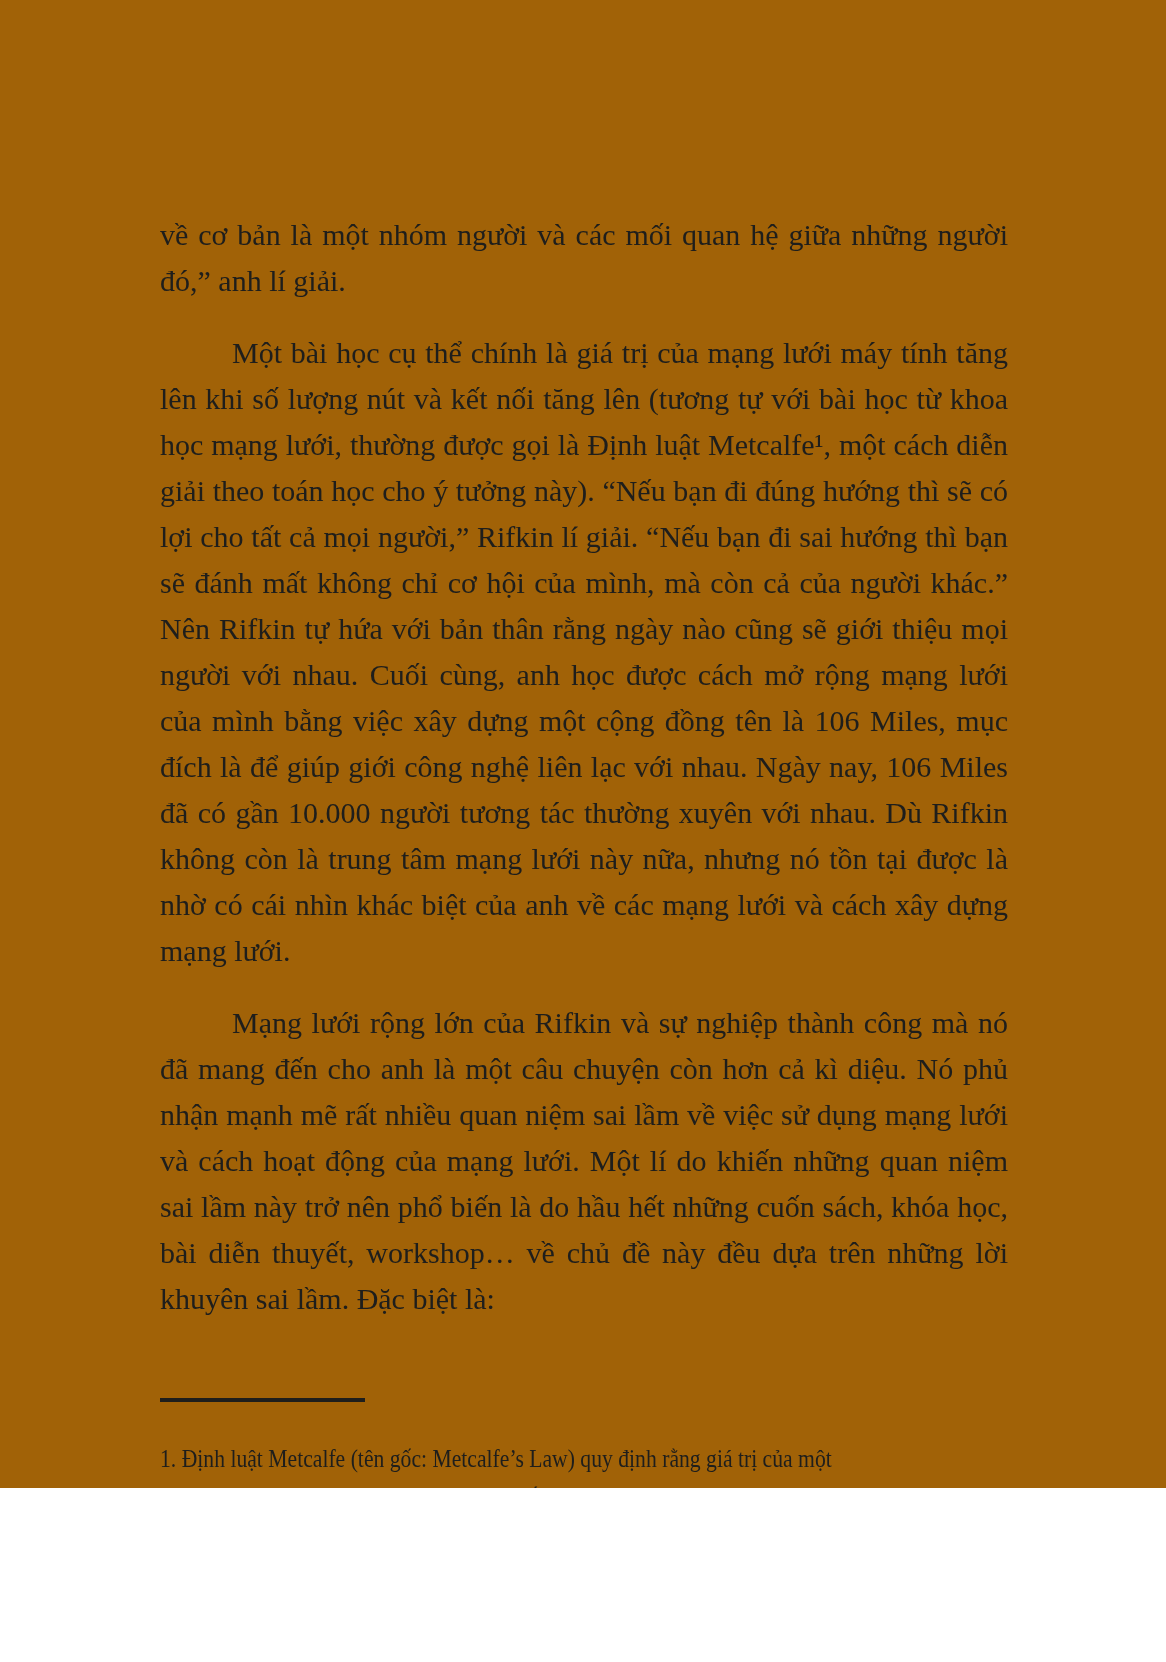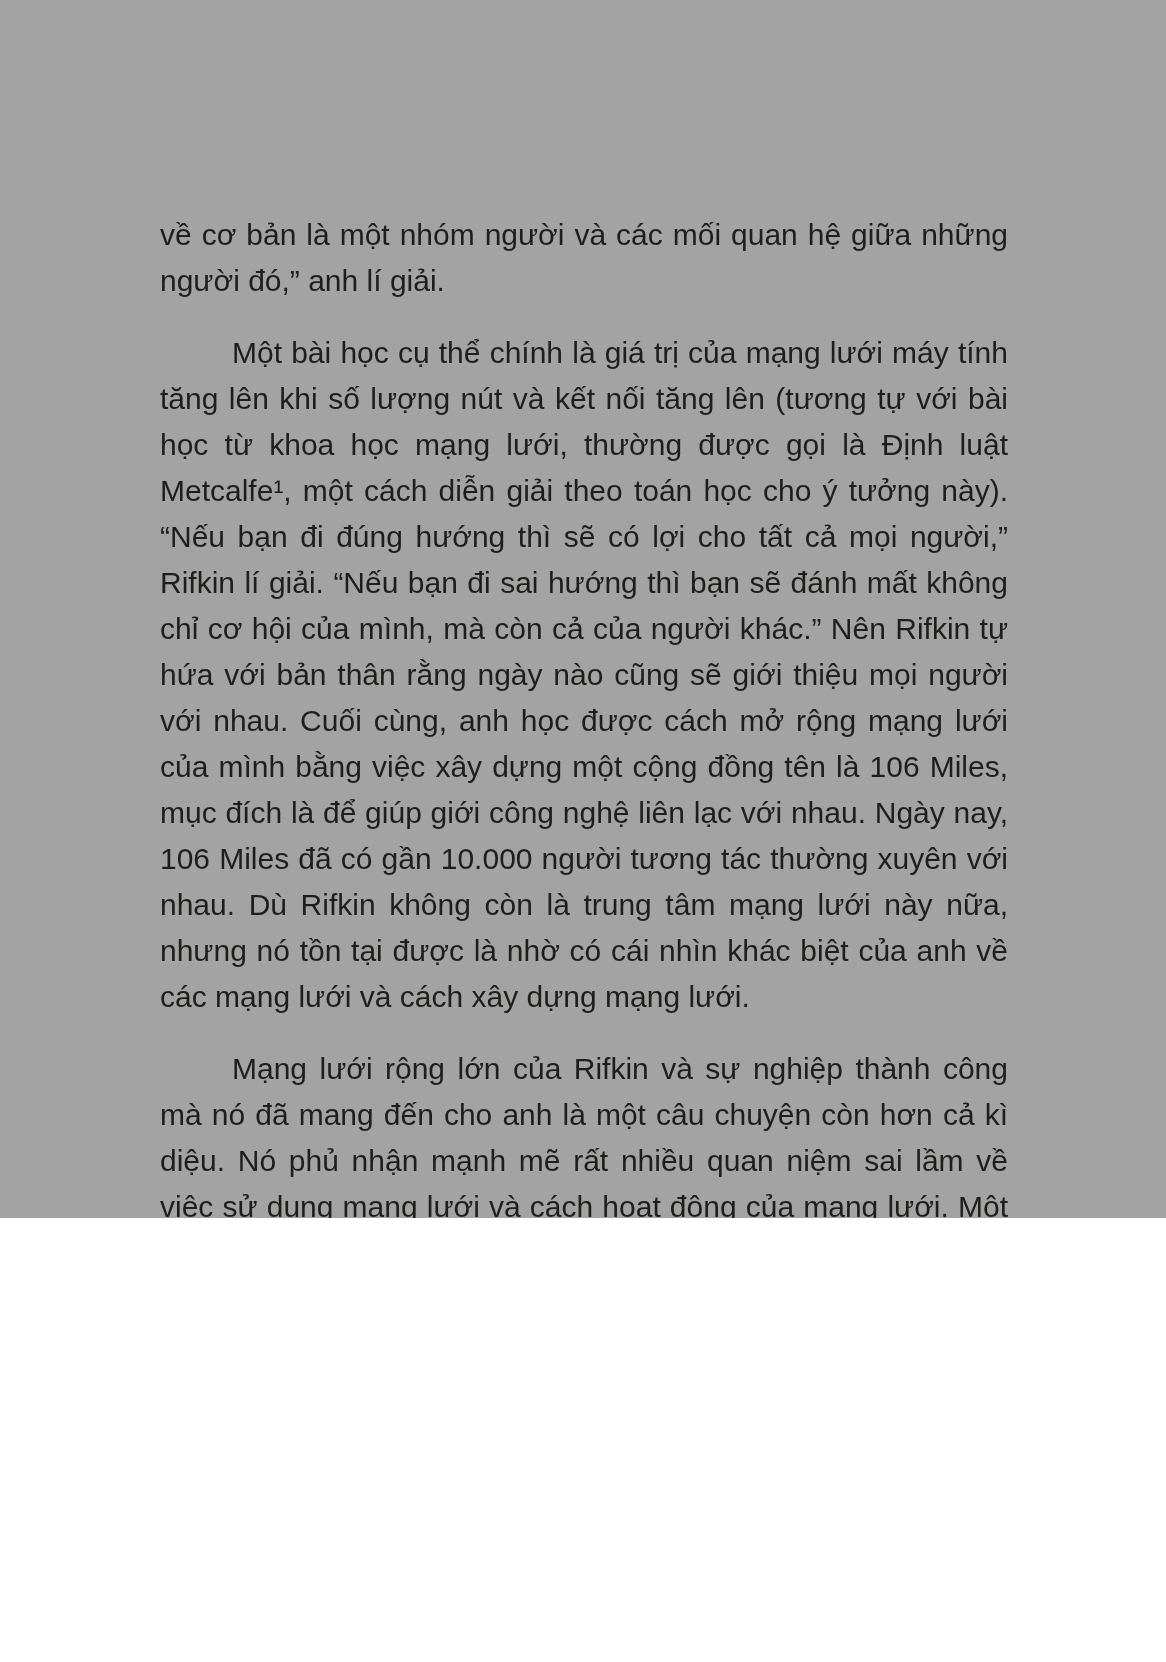"về cơ bản là một" .book-page { background: #a3a3a3 -> #a16207; font-family: Liberation Sans, sans-serif -> Liberation Serif, serif; height: 1218px -> 1488px }
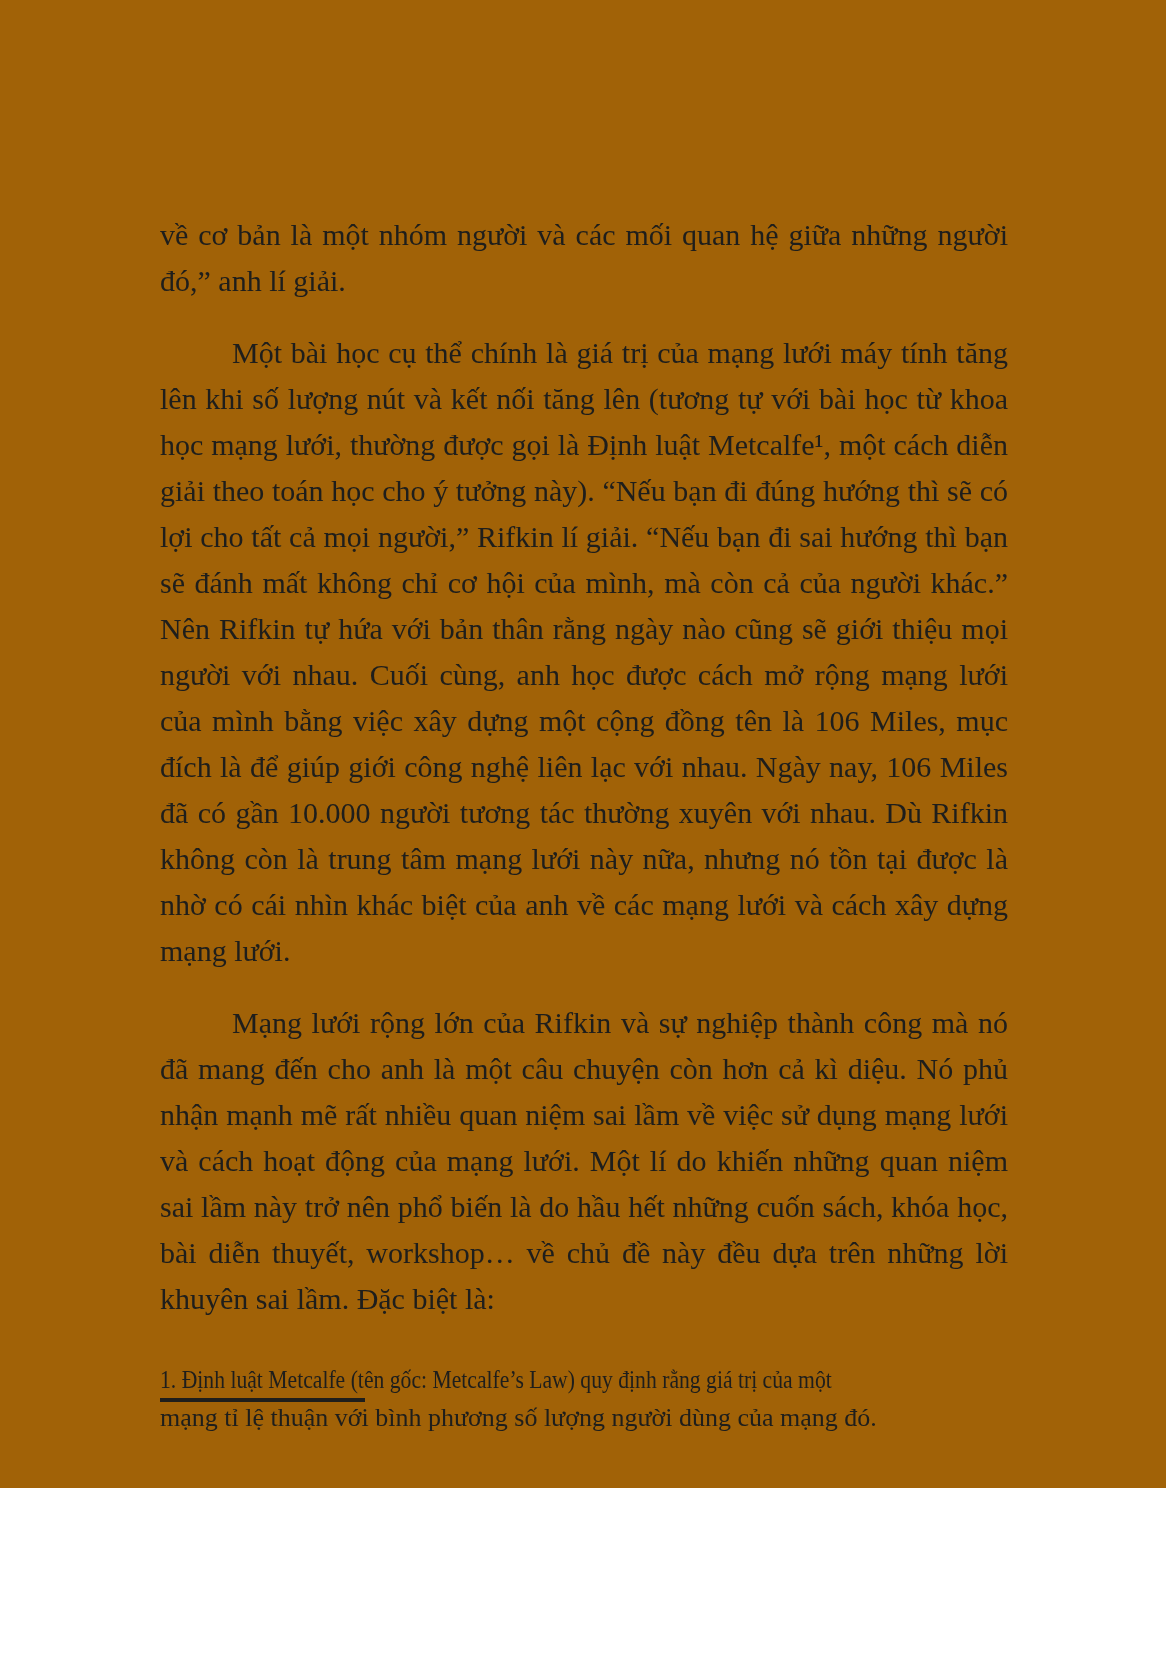"1. Định luật Metcalfe (tên" .footnote-block { top: 1361px -> 1440px }
